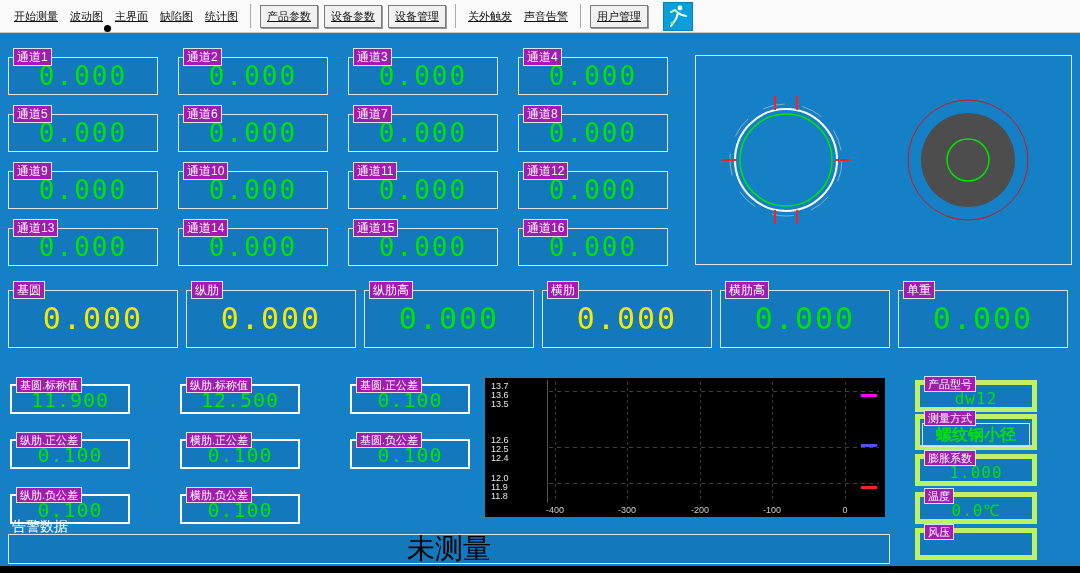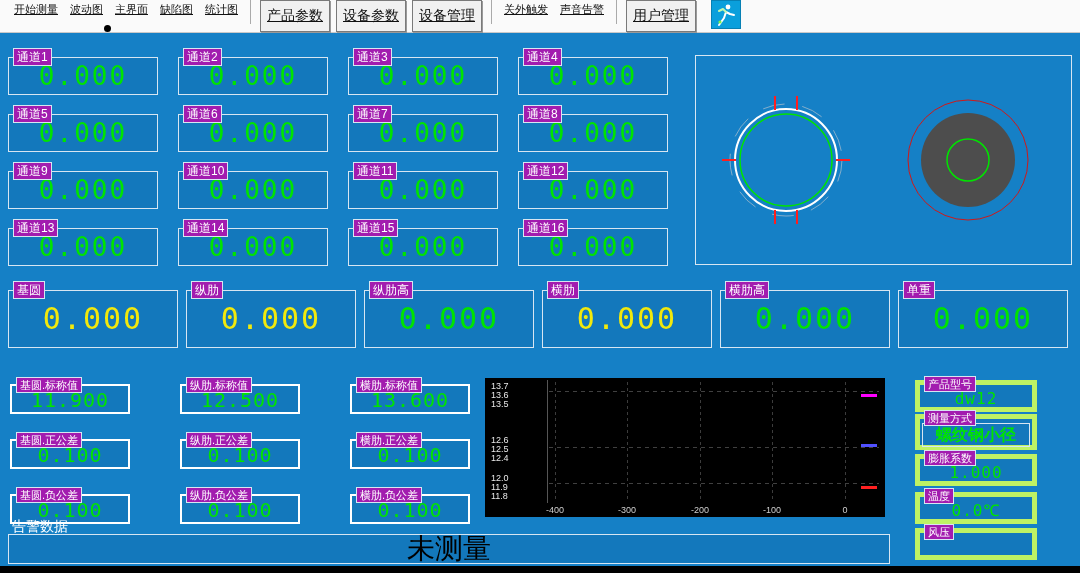"开始测量" .toolbar { align-items: none -> center }
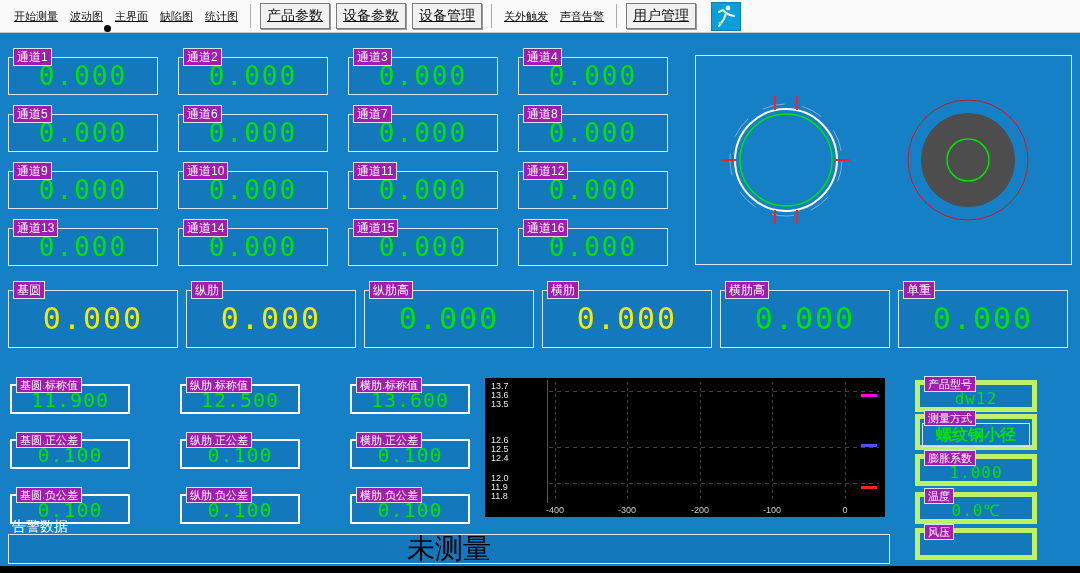"产品参数" .tool-btn { font-size: 14px -> 11px }
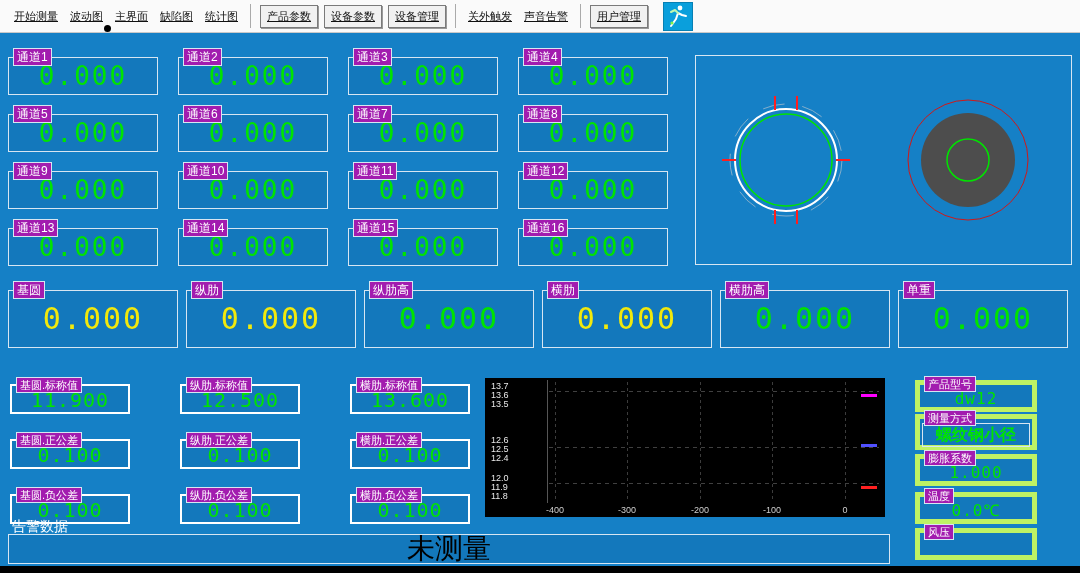"横肋.标称值" div.param { html: <div> <span>横肋.标称值</span> <div>13.600</div> </div> -> none }
